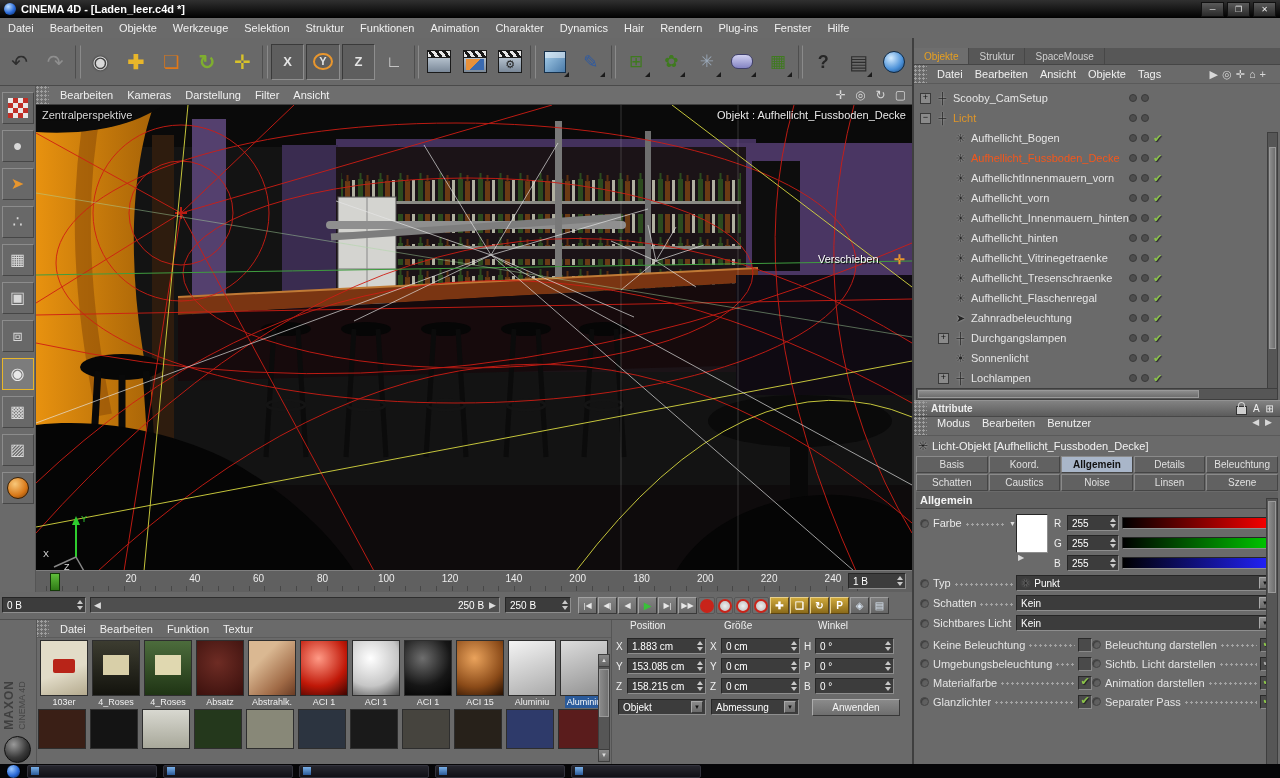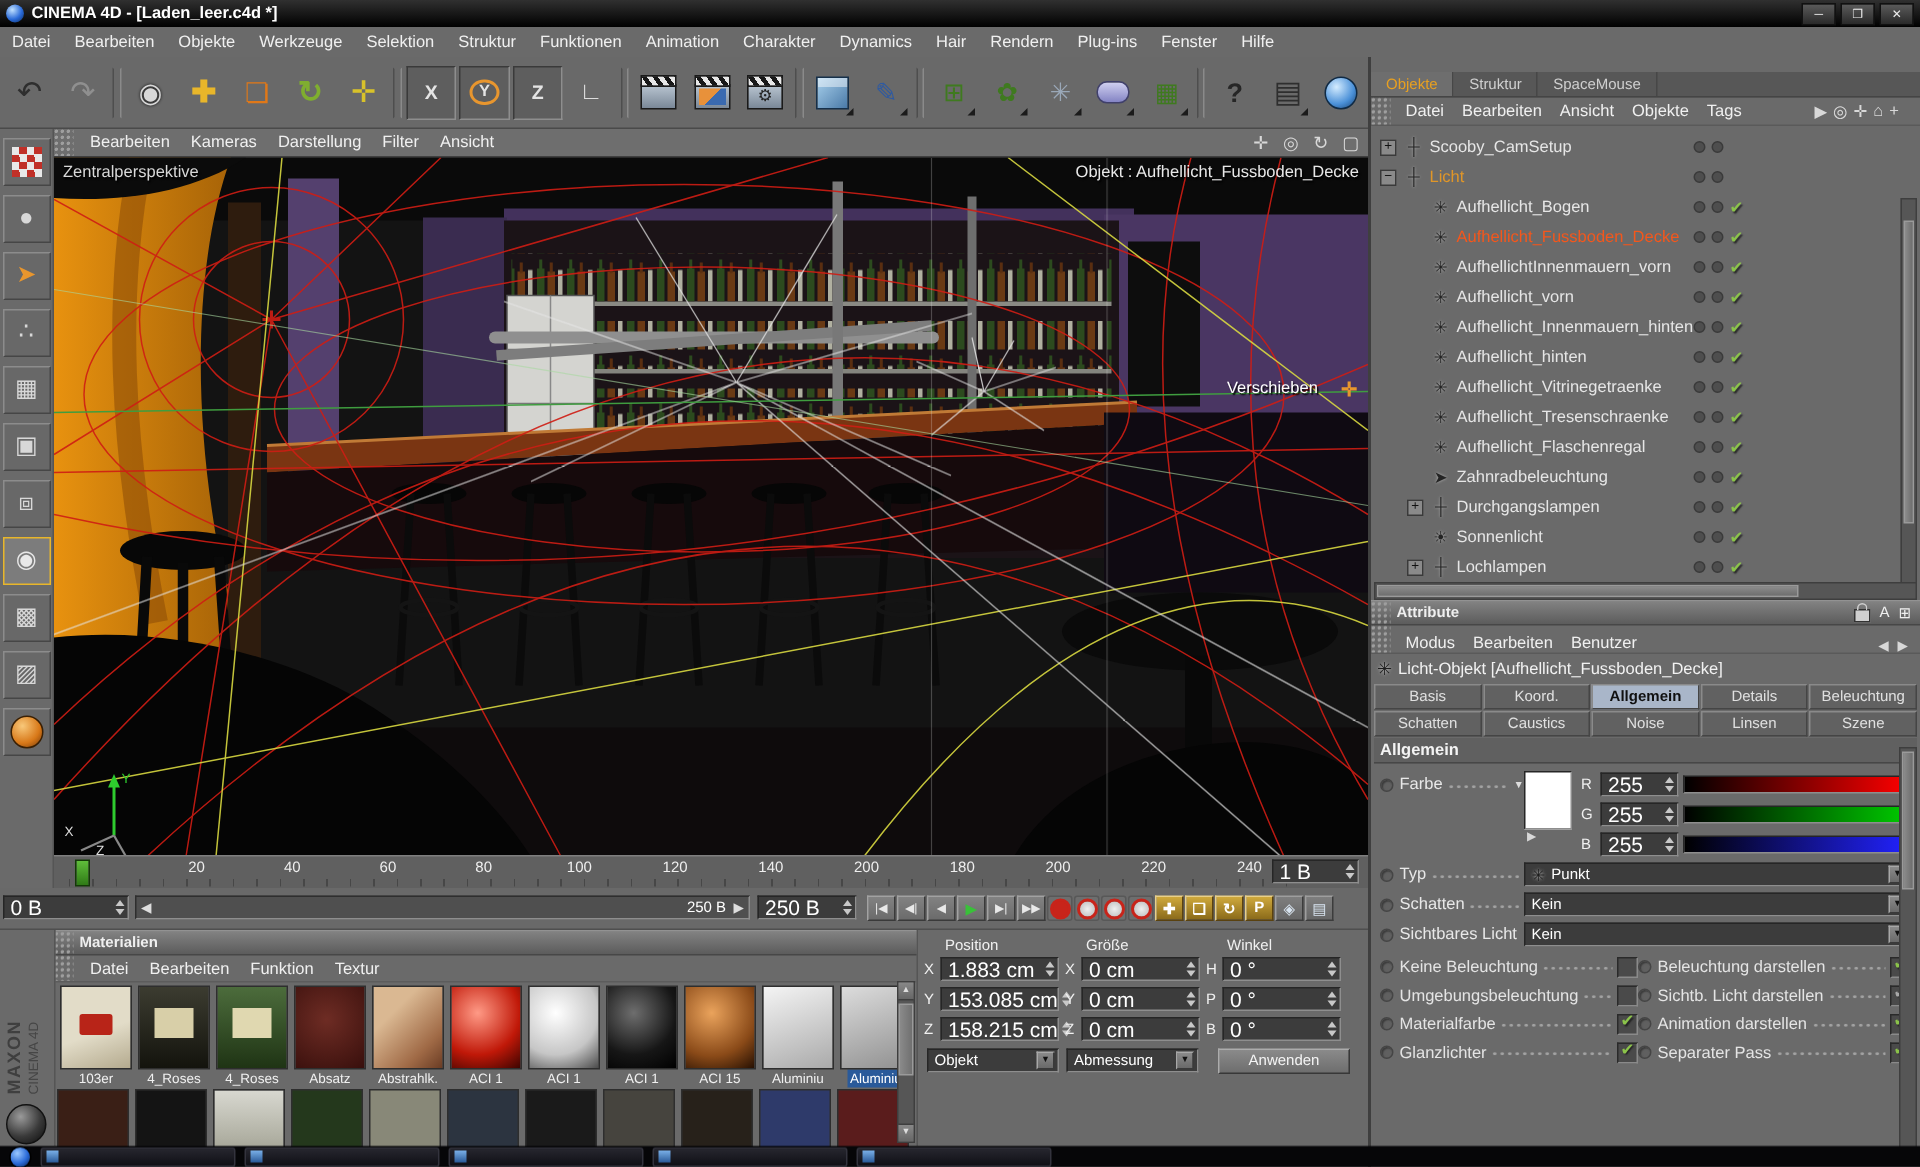"Modus" .attrmenu { align-items: flex-end -> flex-start }
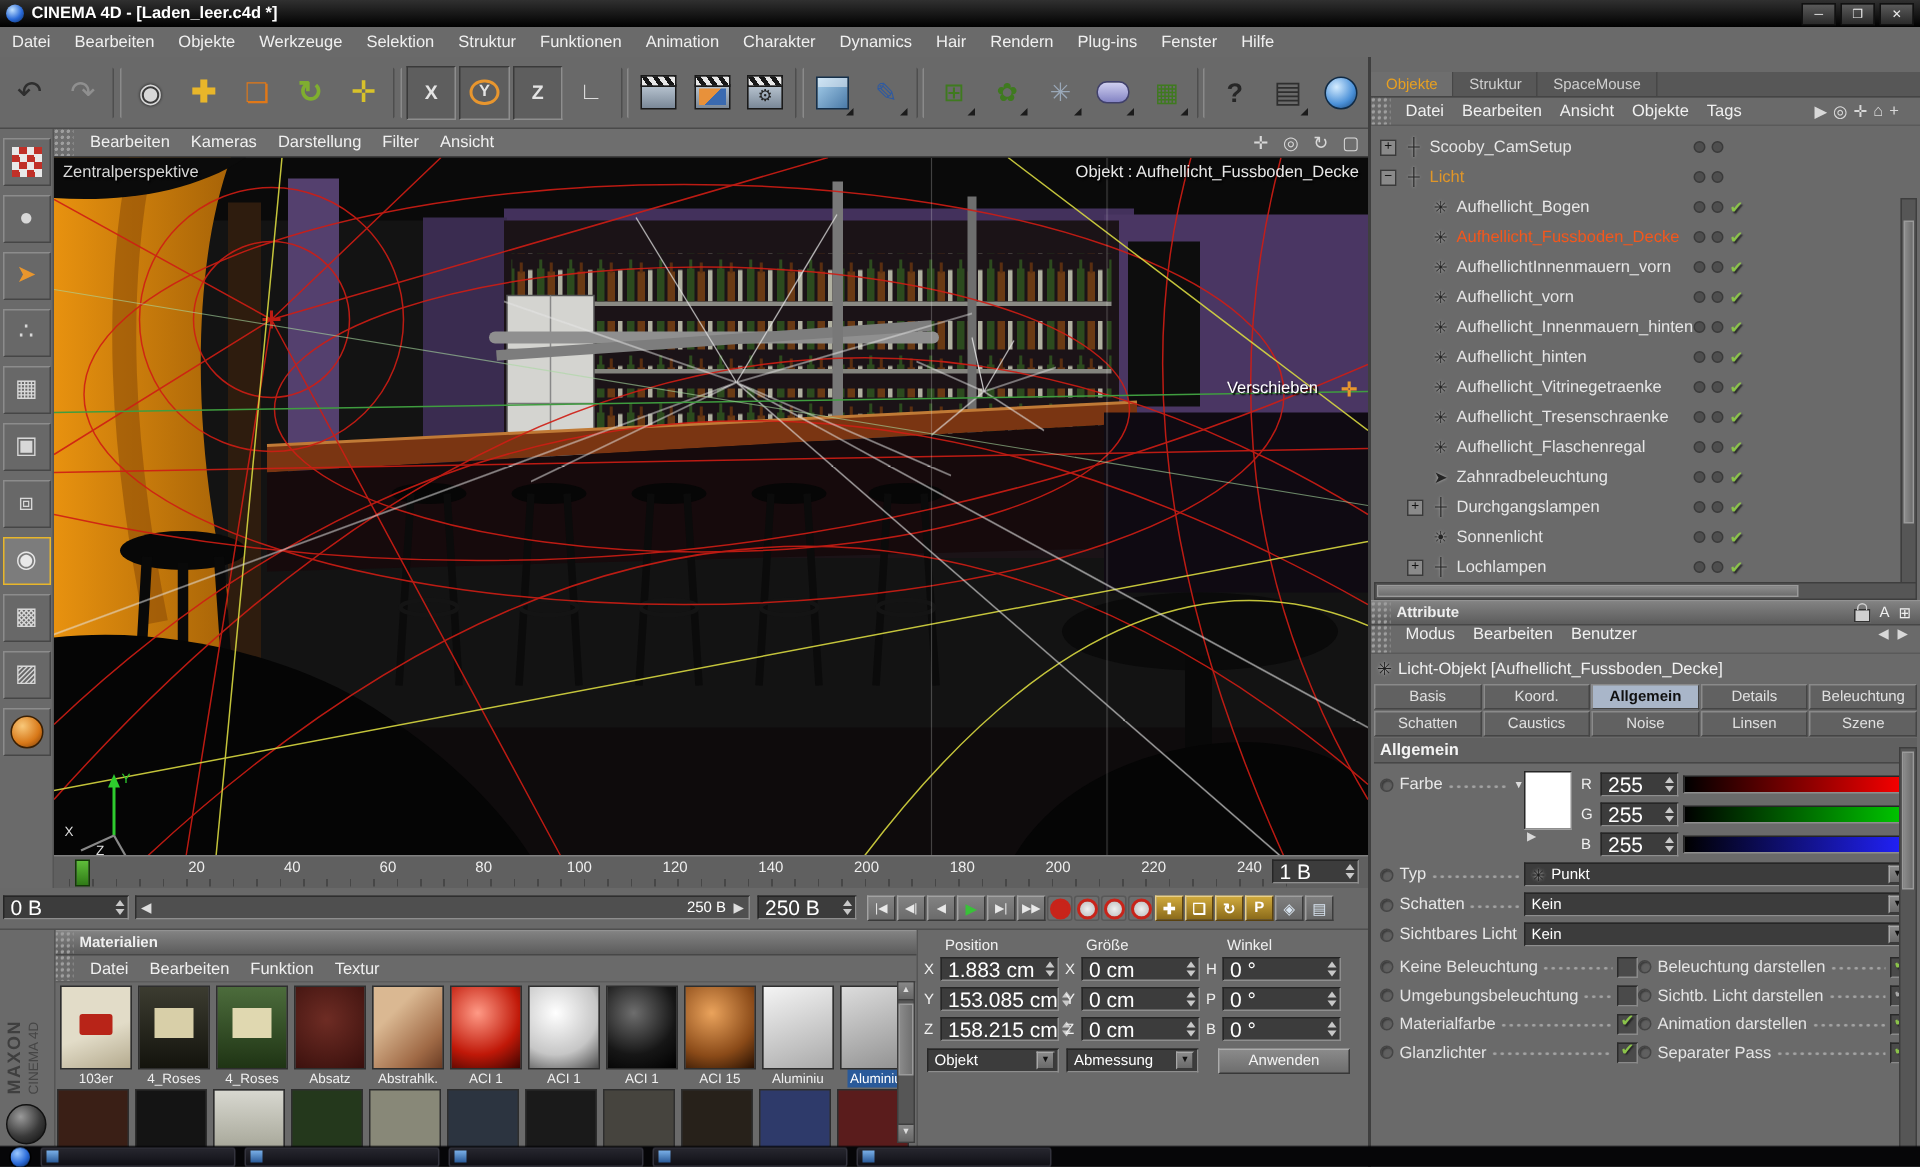"255" .field { font-size: 14px -> 10px }
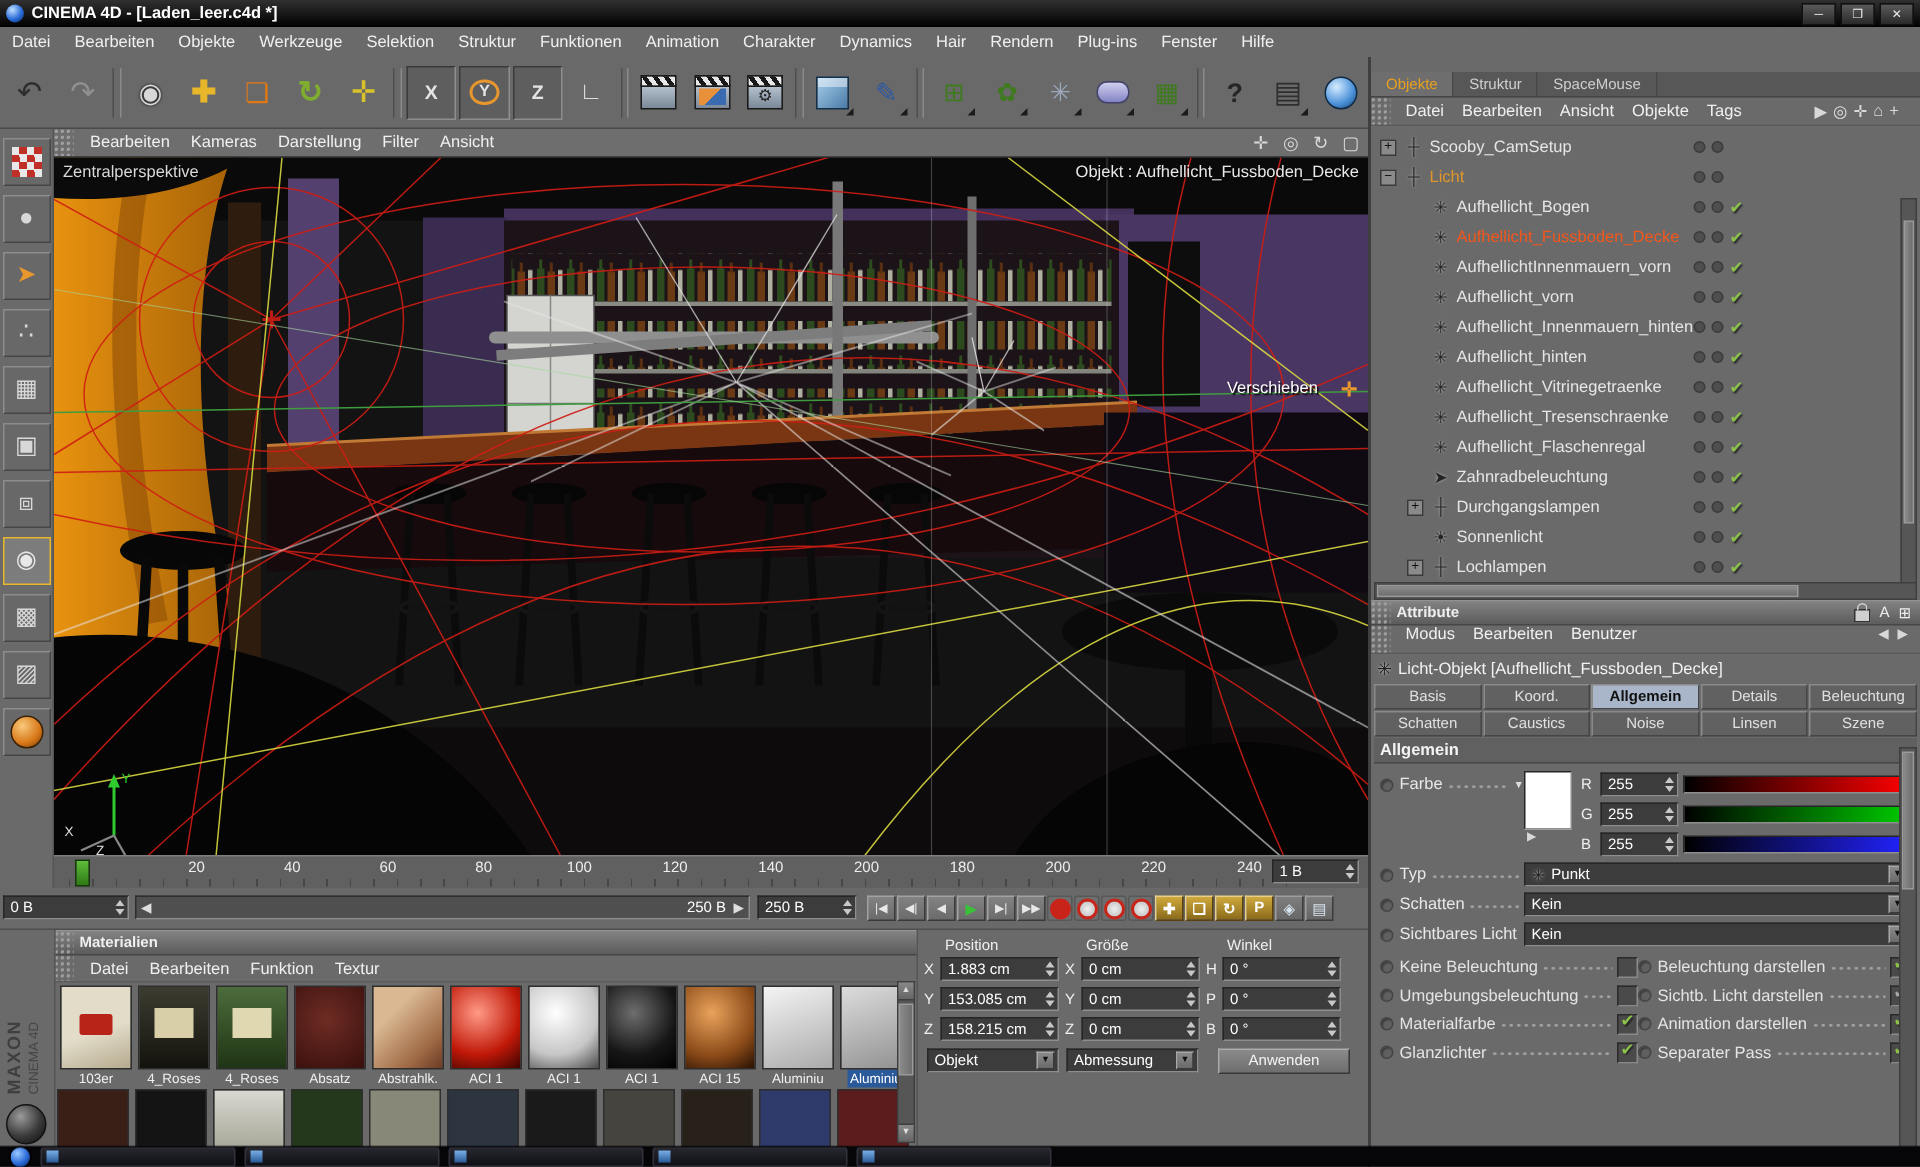"Materialien" div.strip { html: <div> <span></span> <span>Materialien</span> </div> -> none }
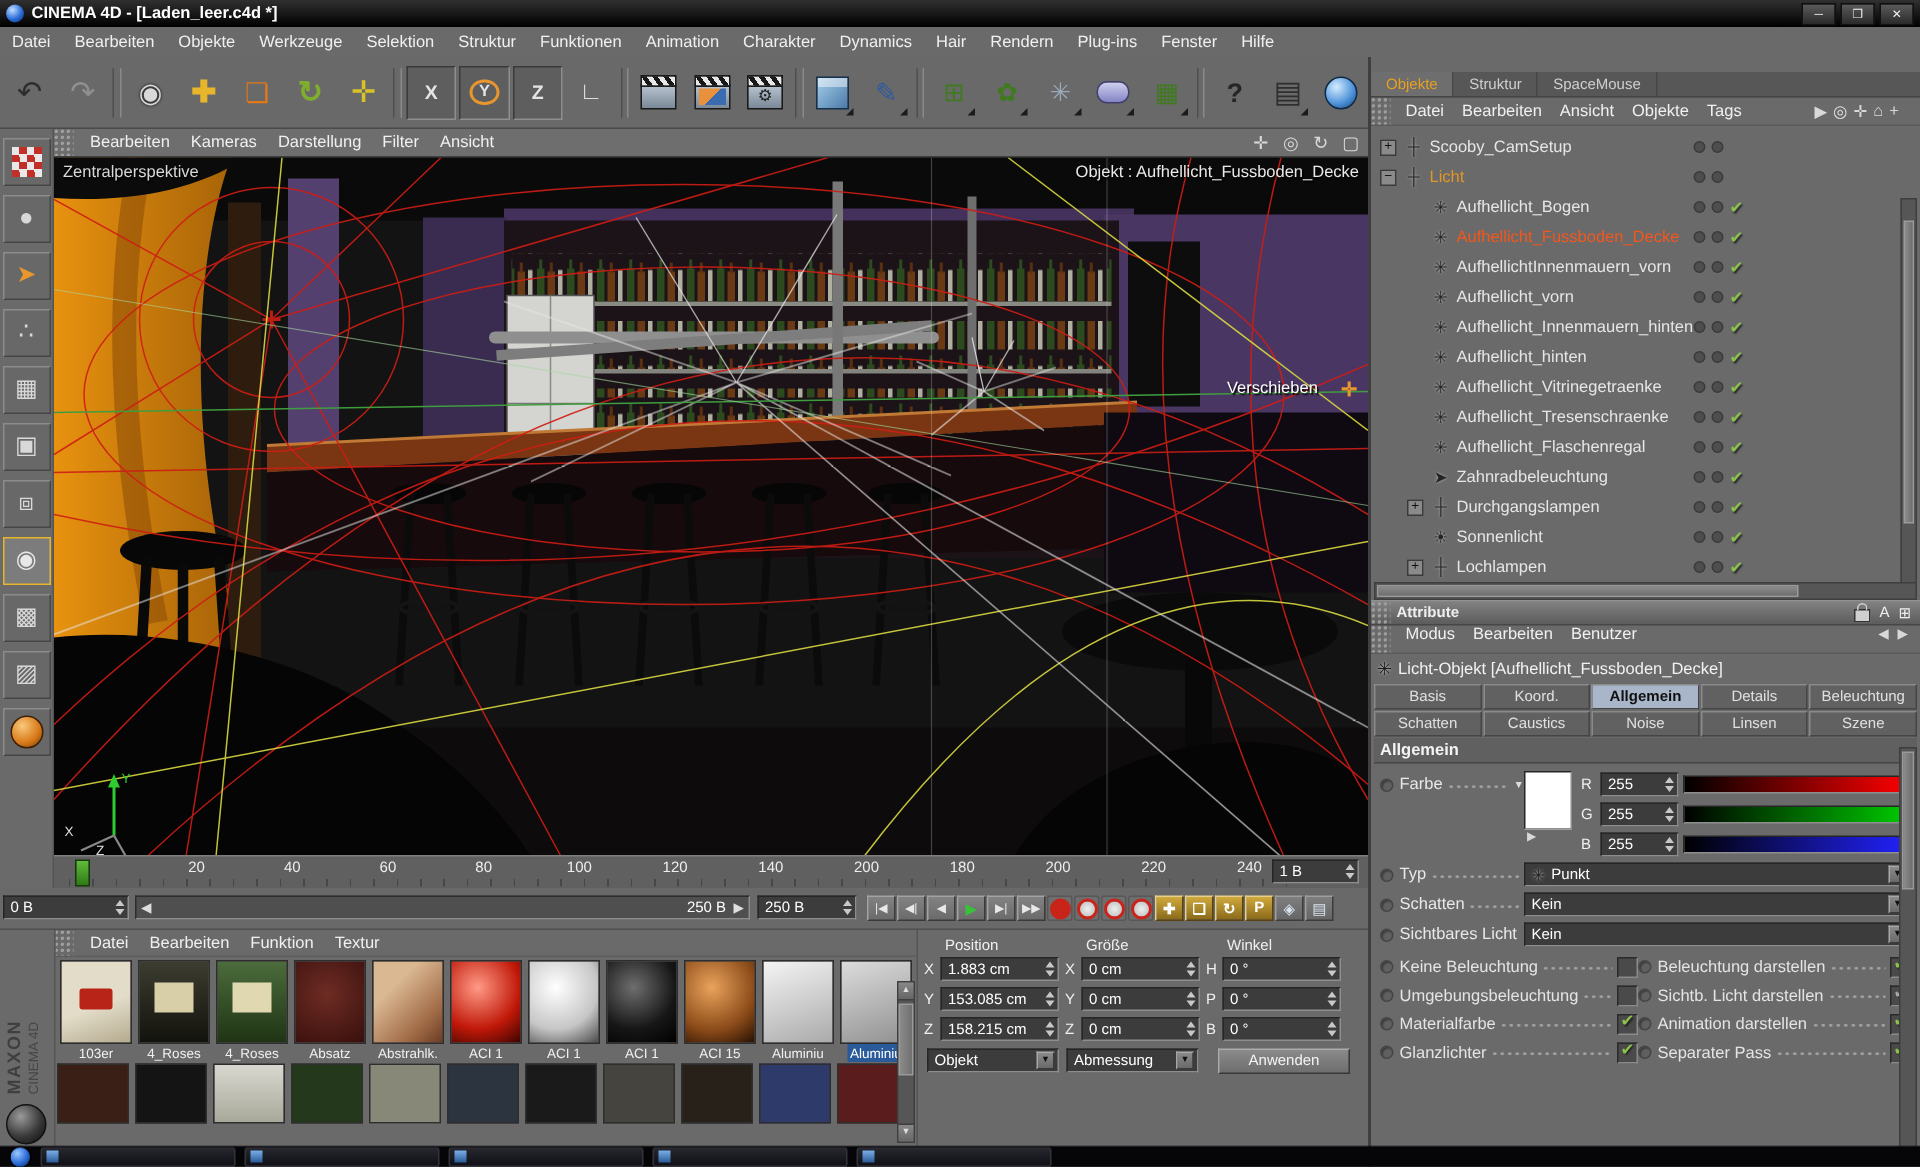"Position" .chdr { align-items: flex-end -> flex-start }
